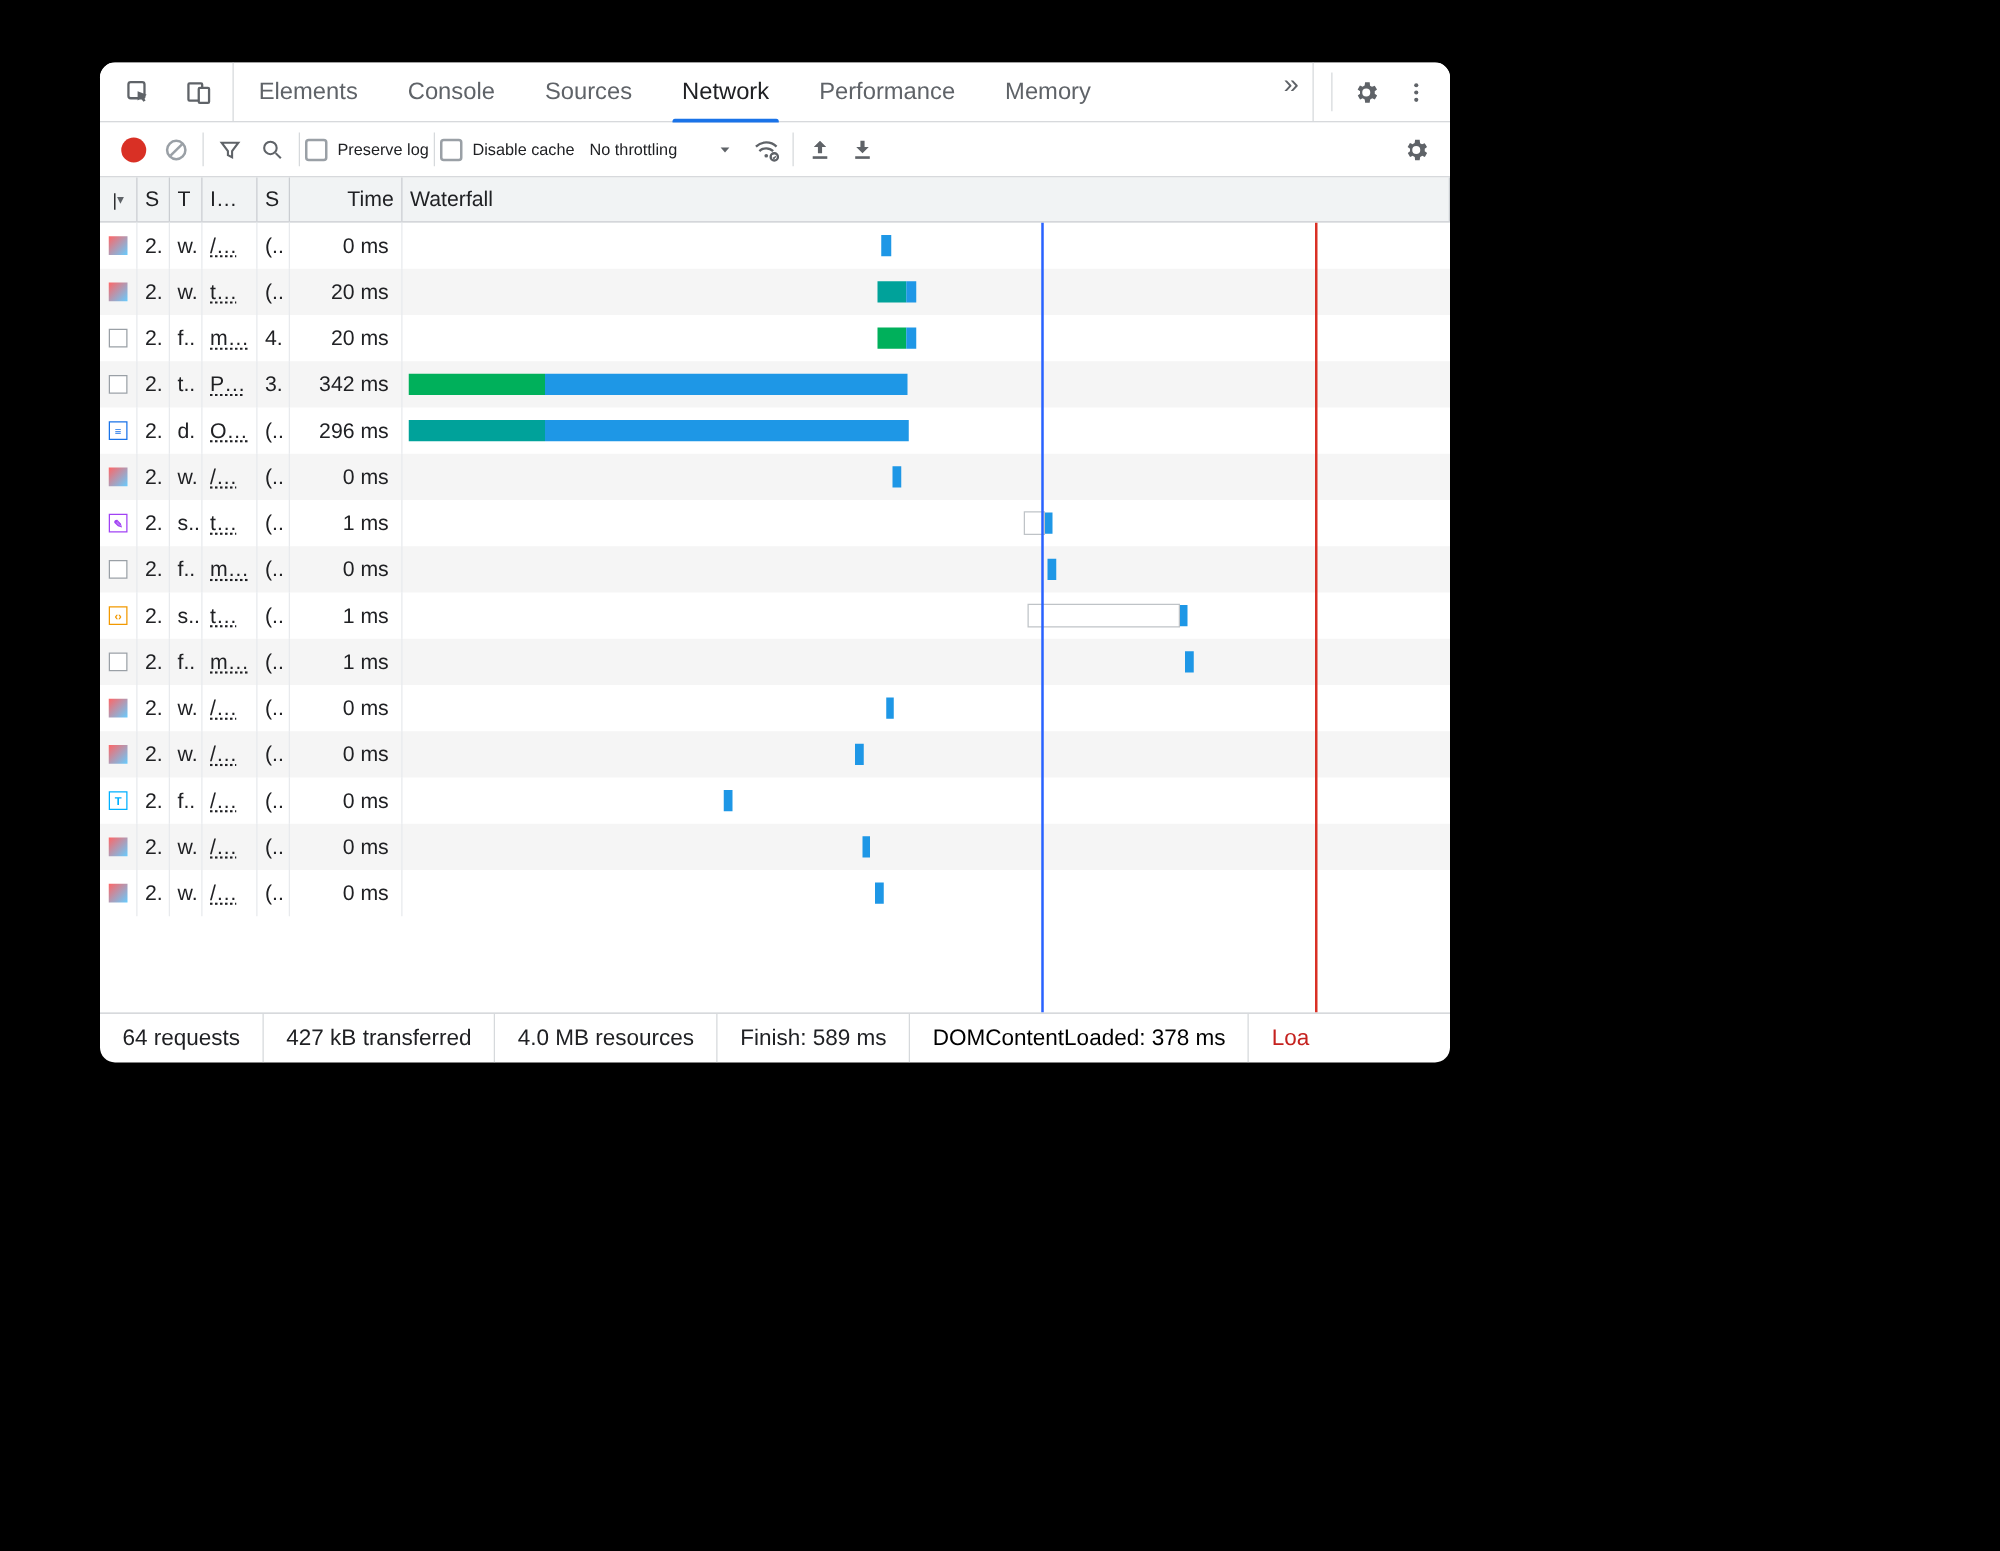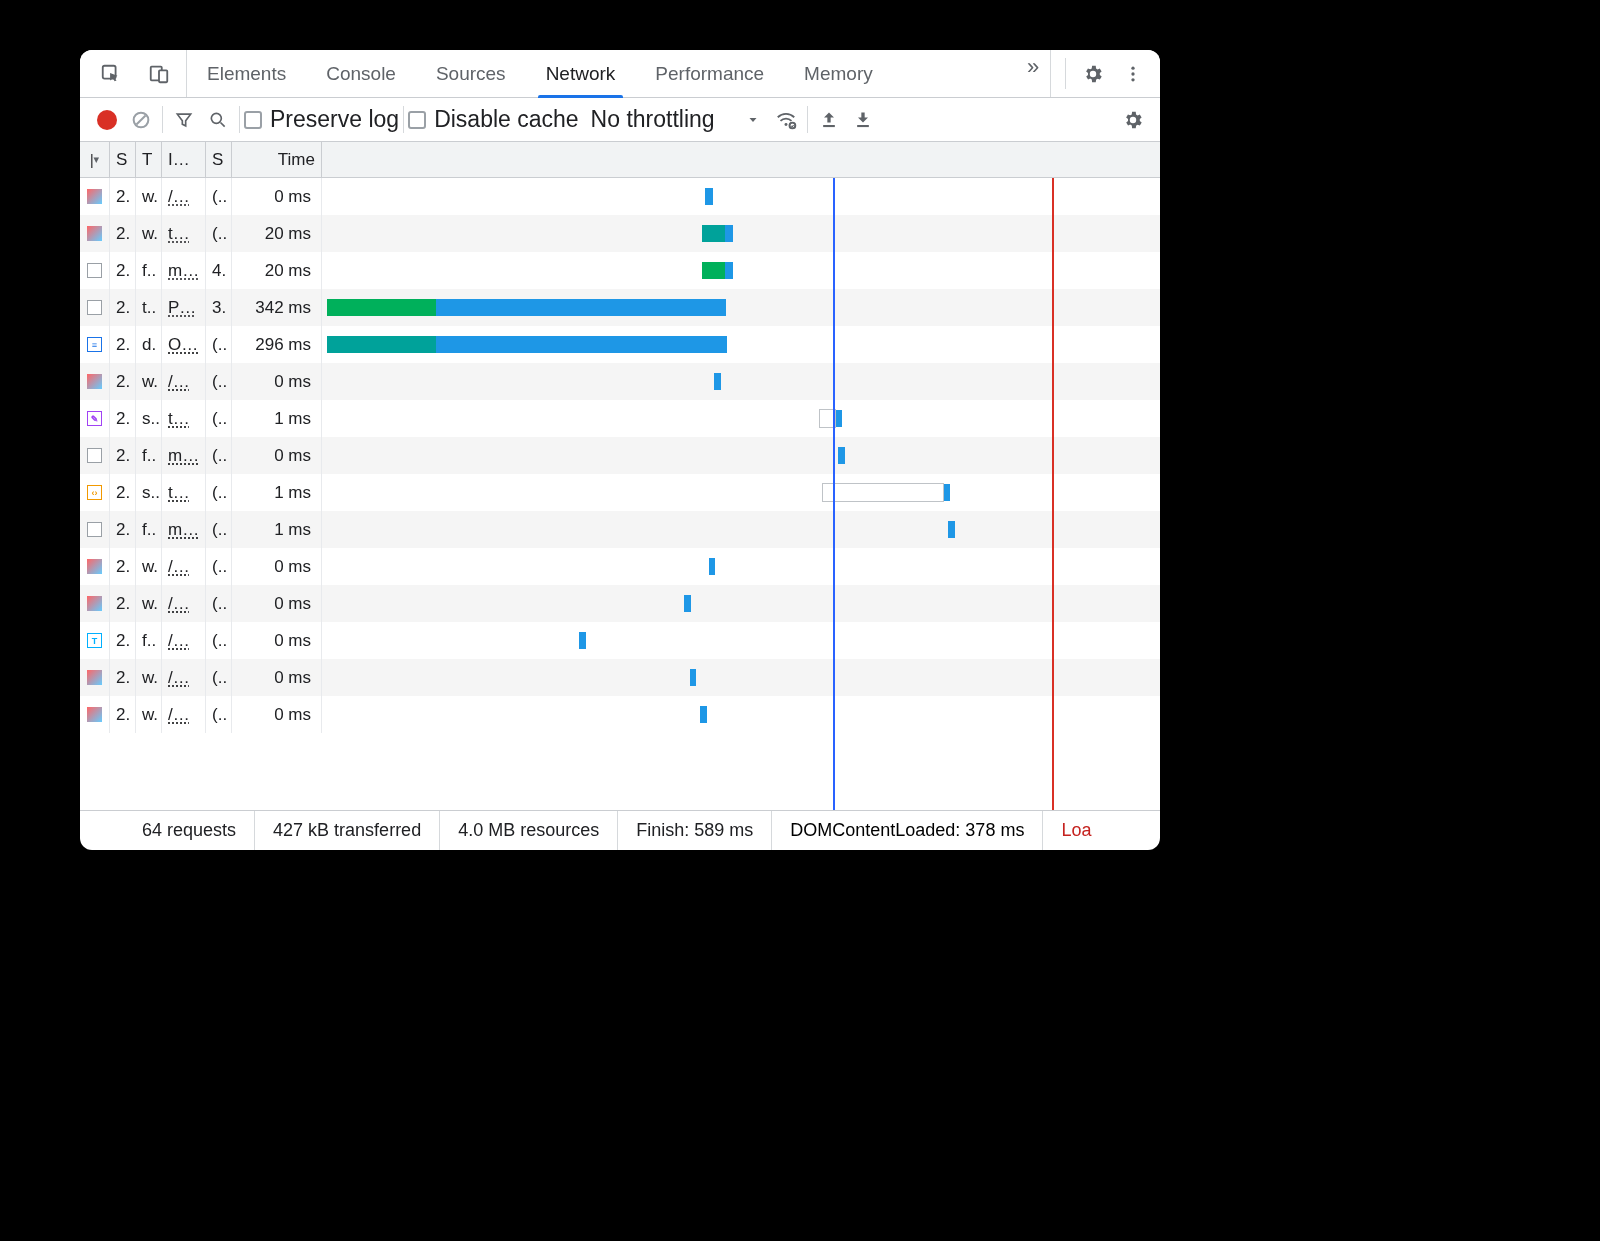"Preserve log" .toolbar { font-size: 23px -> 13px }
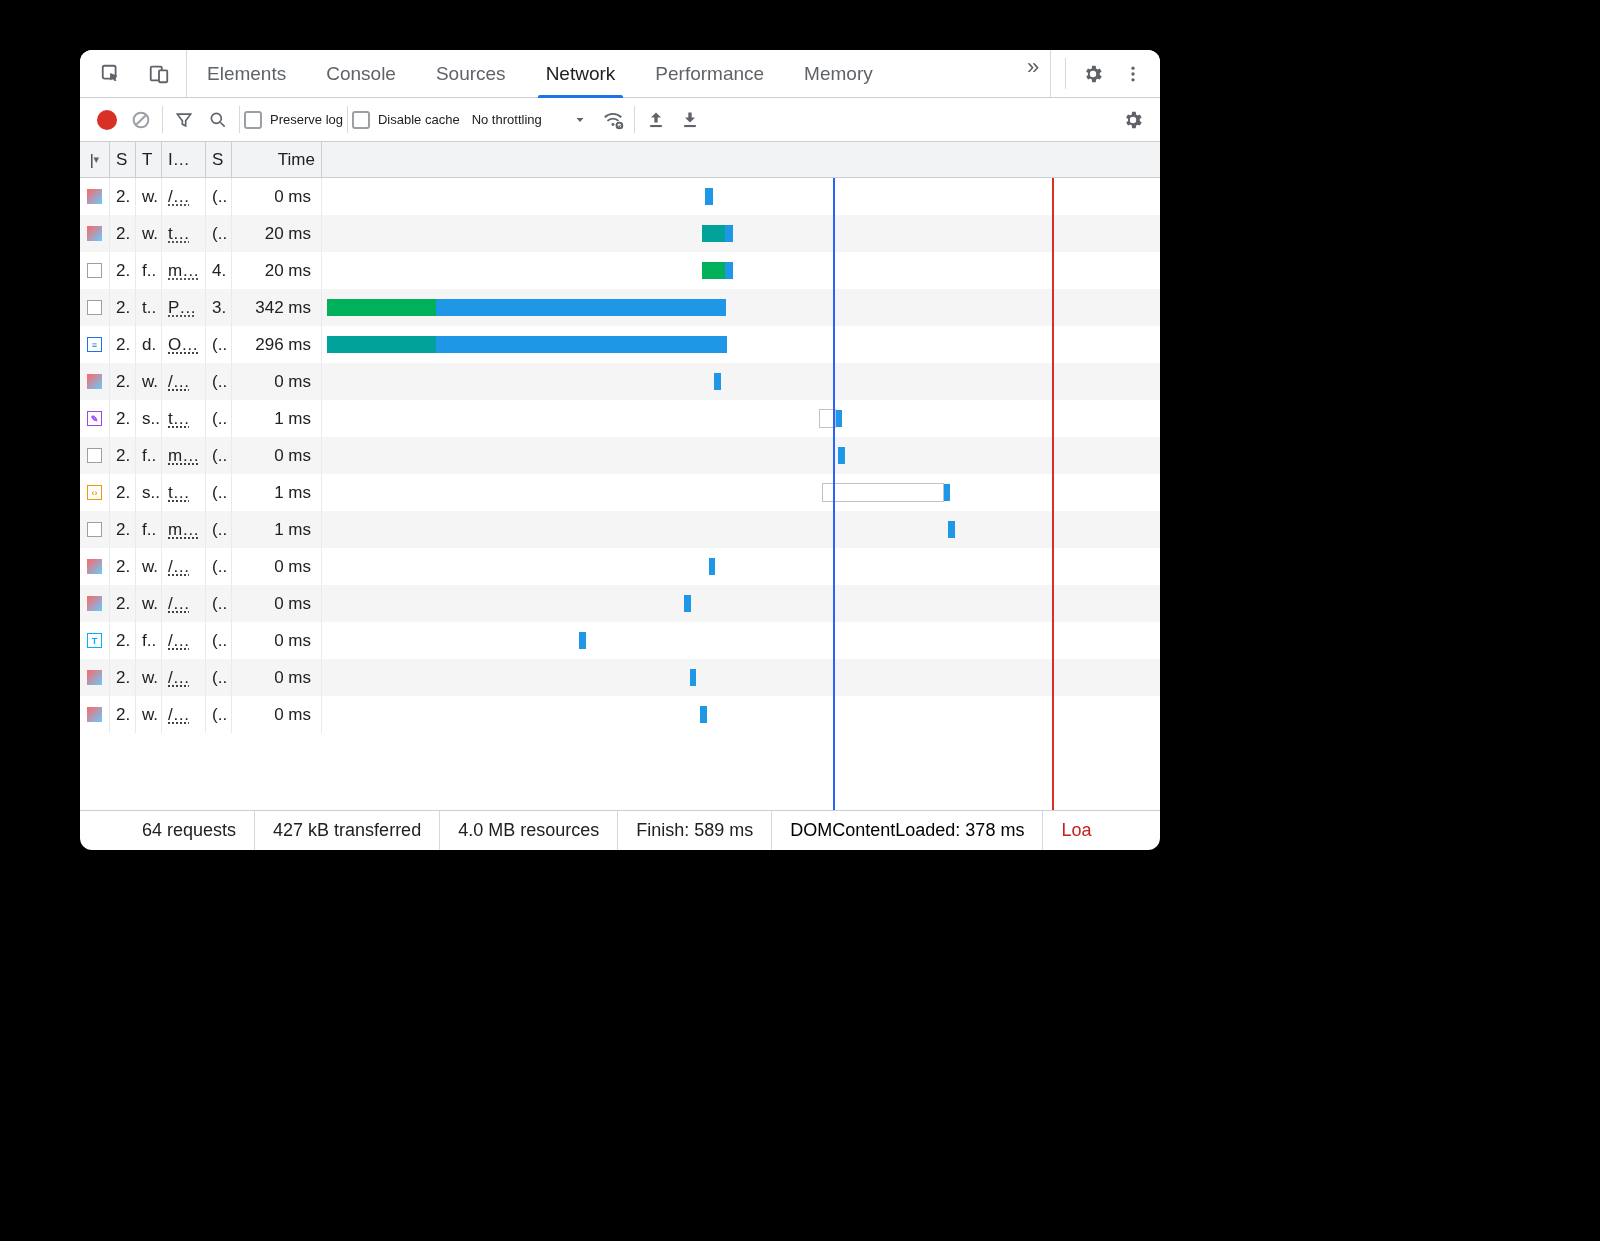"Waterfall" div.col { html: none -> <div>Waterfall</div> }
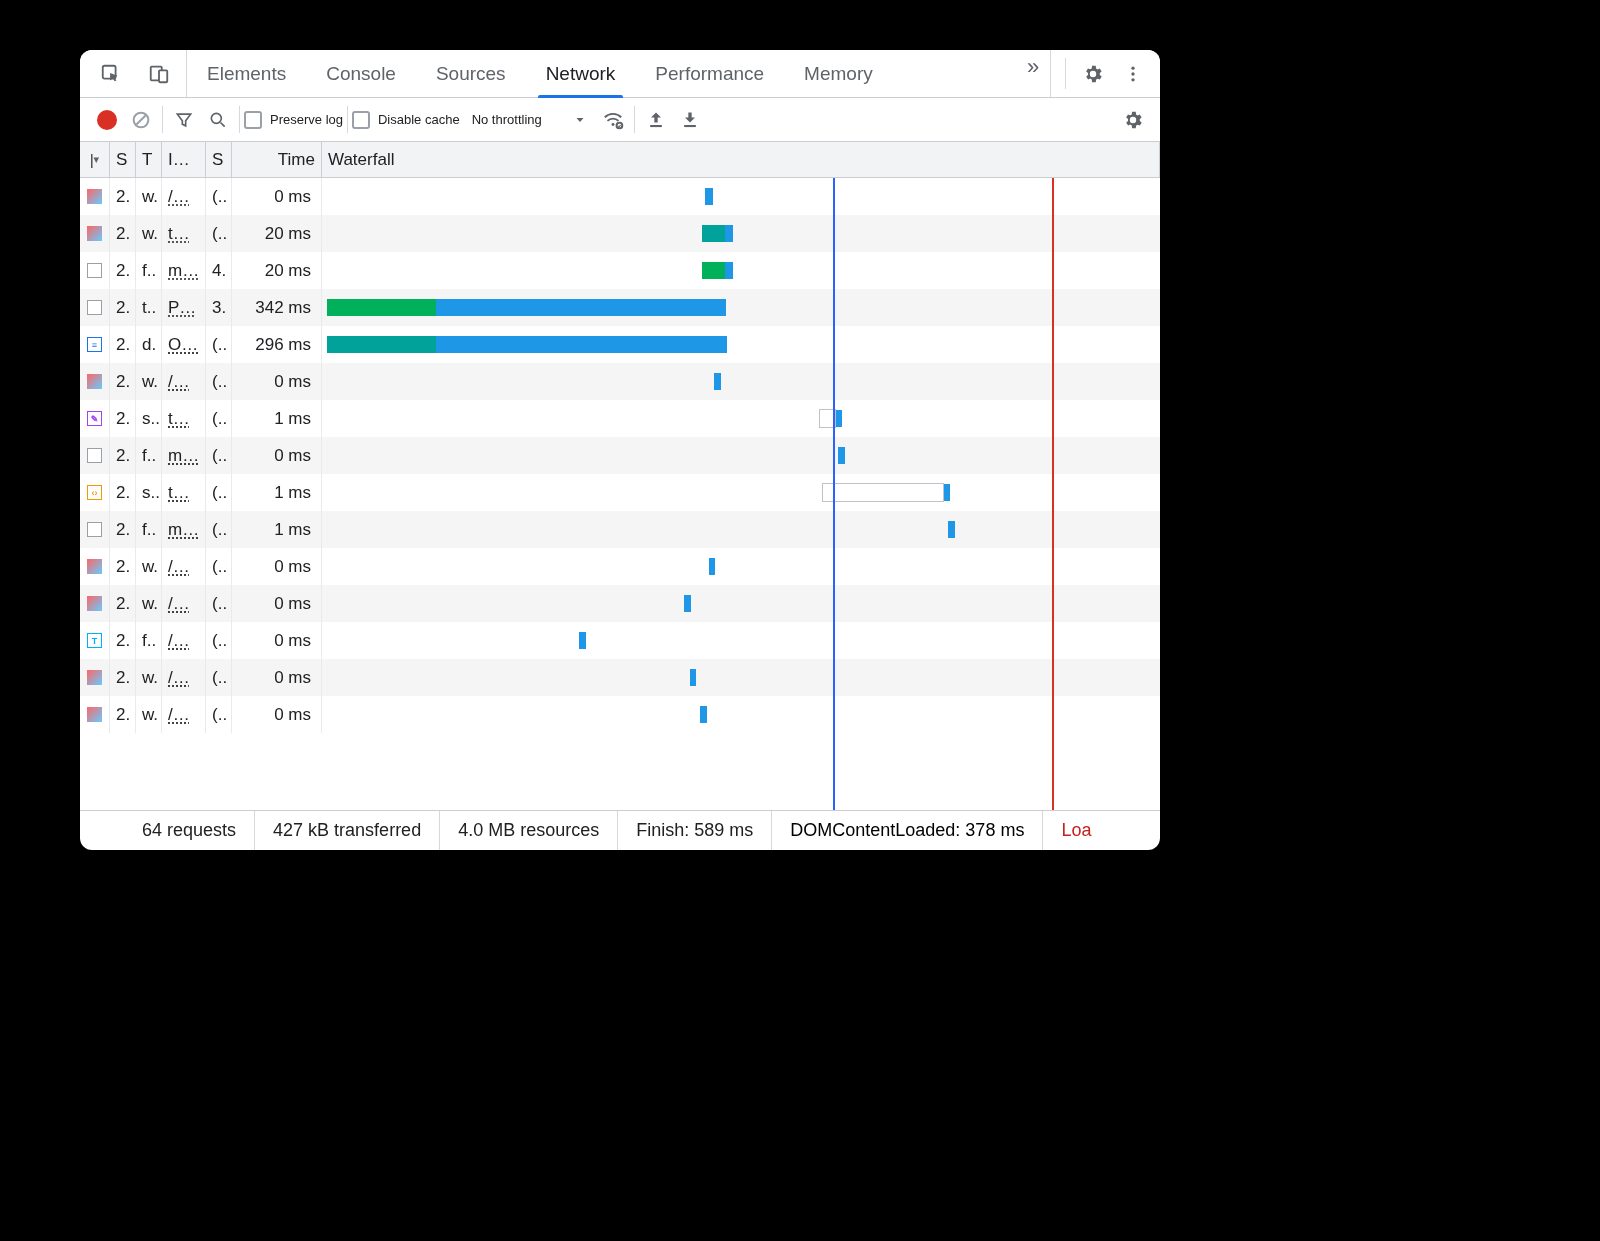"64 requests" .status { padding-left: 44px -> none }
